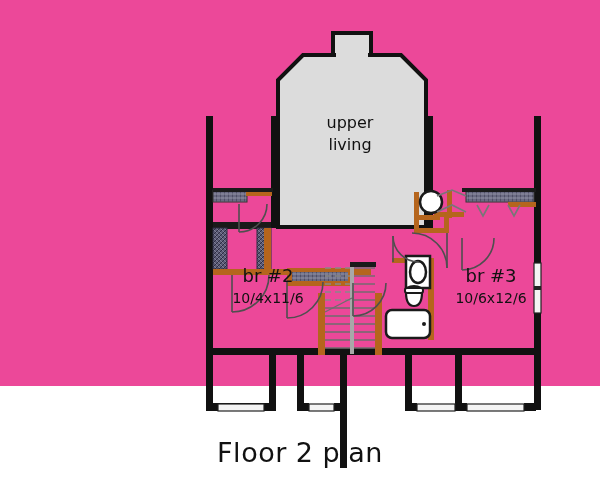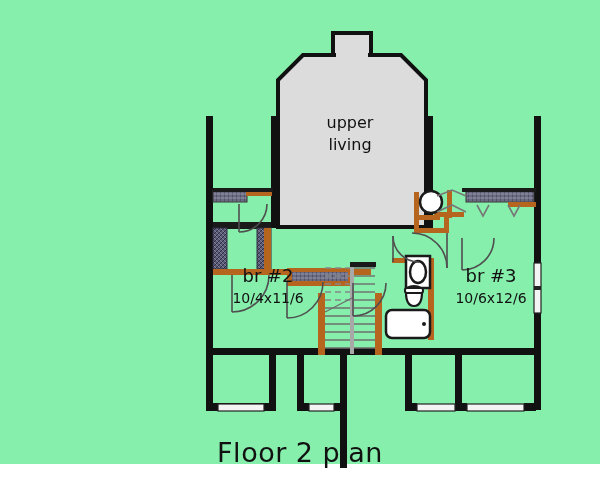"upper" #plan-wrap { background: #86efac -> #ec4899; height: 464px -> 386px }
